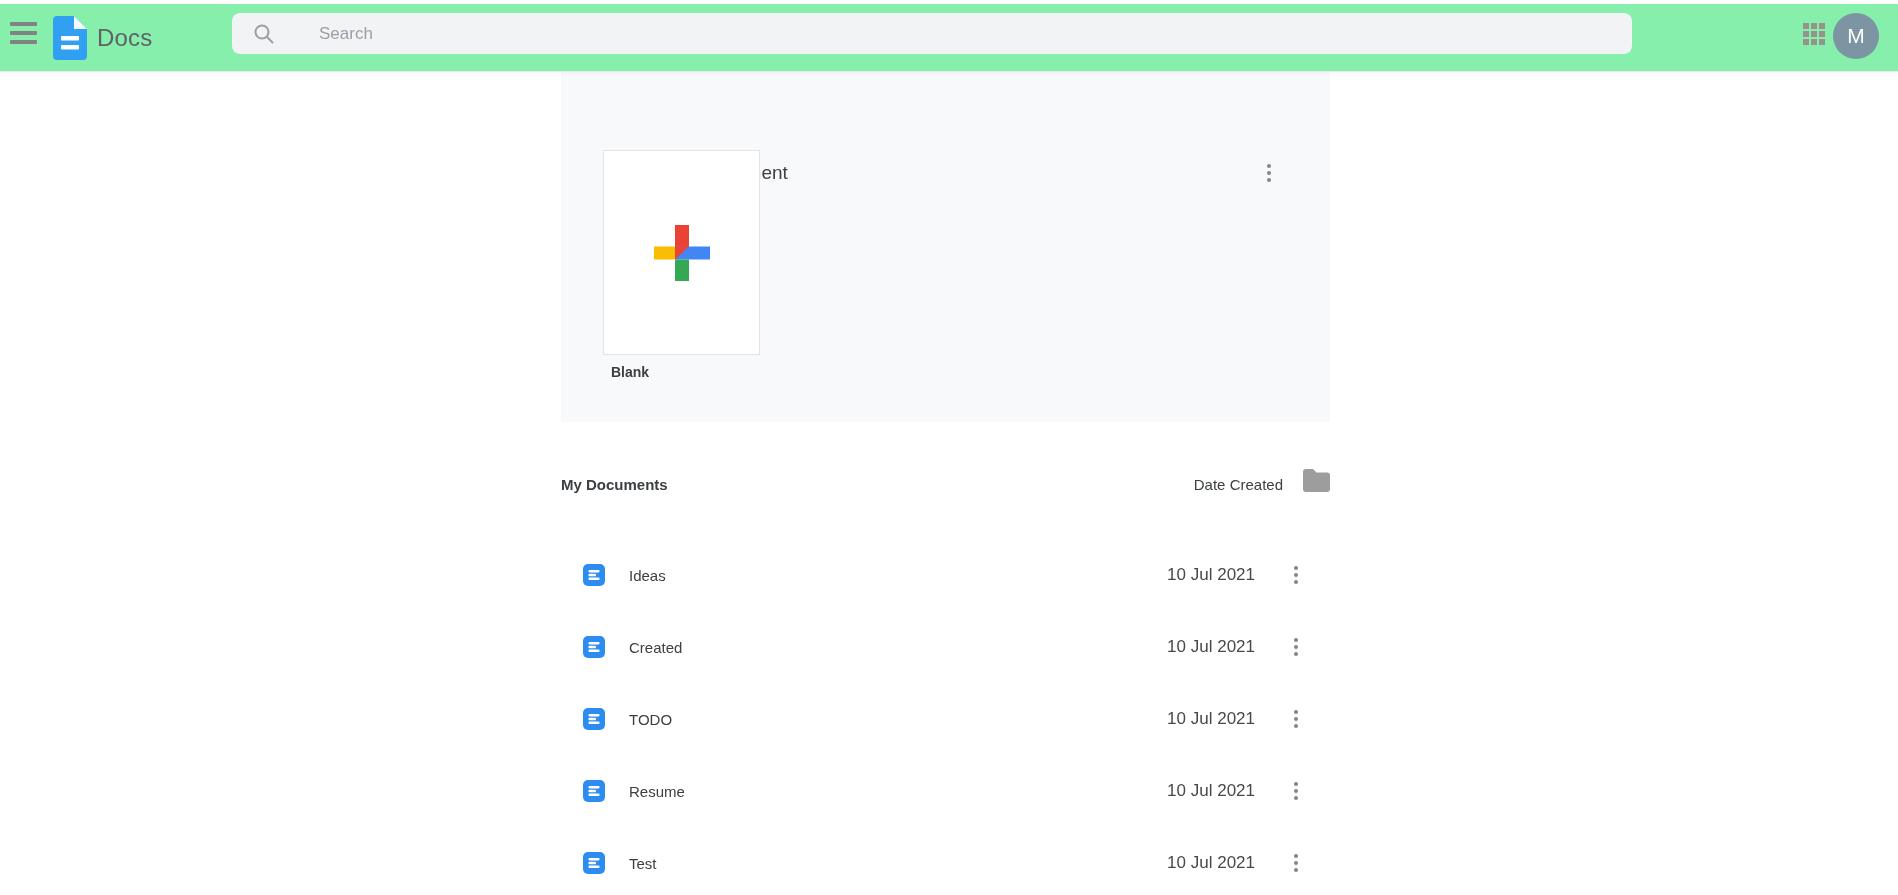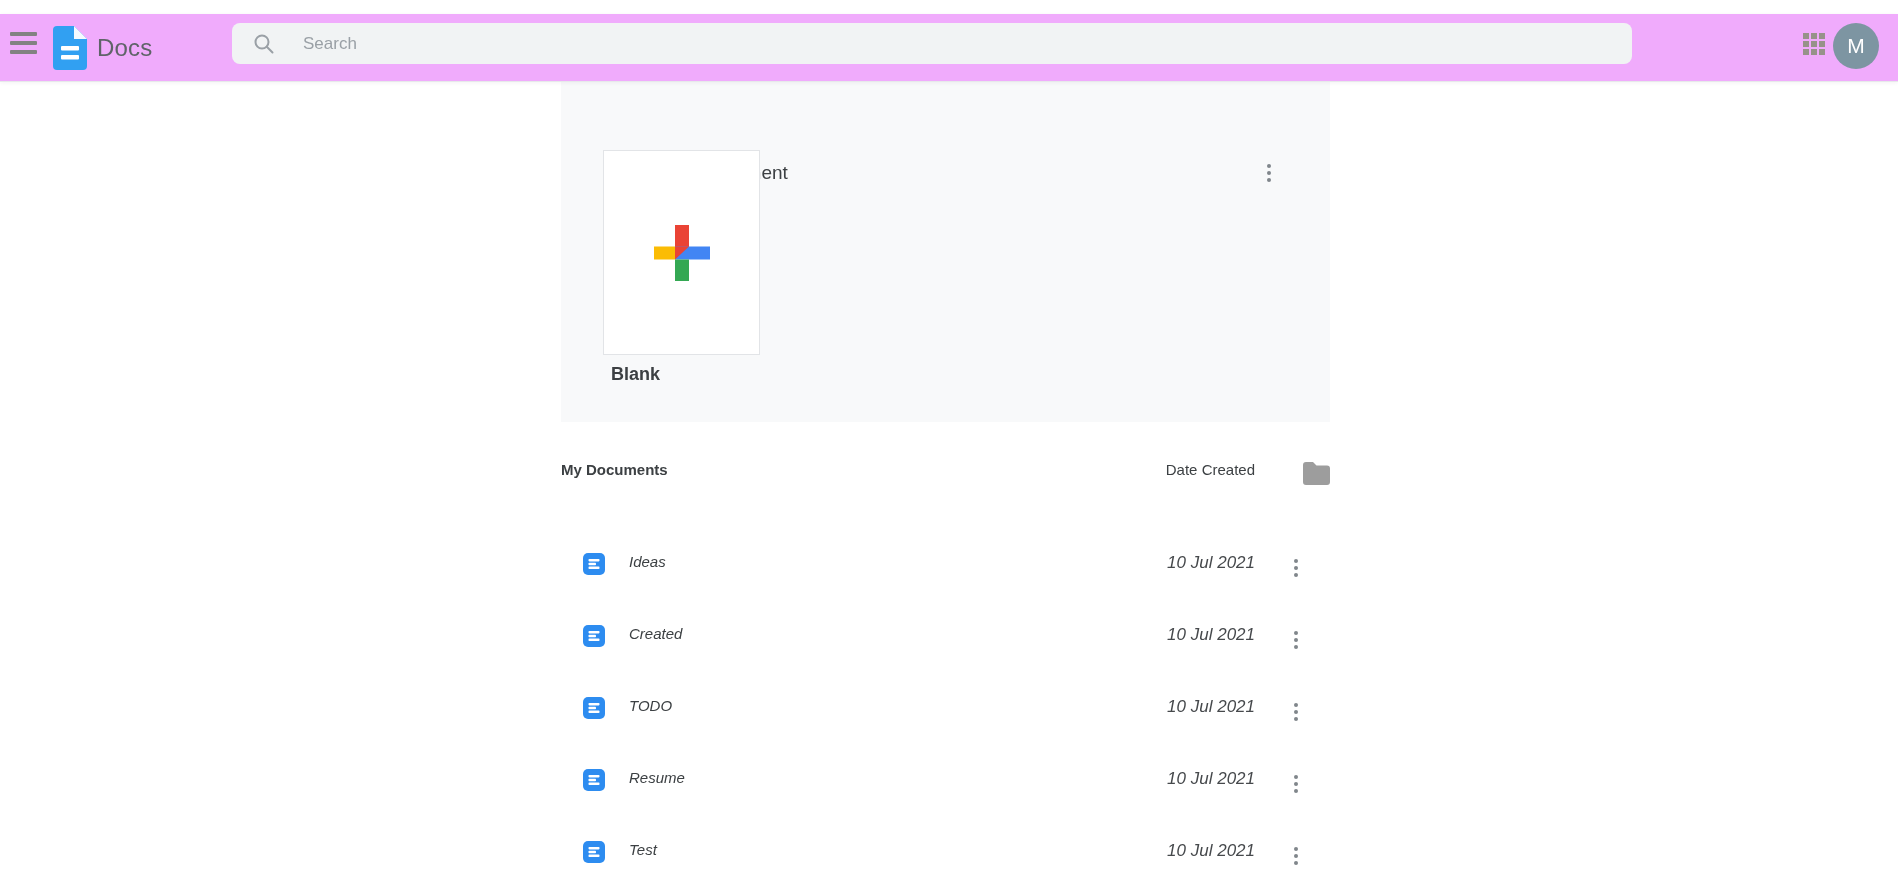"Docs" .topbar { background: #f0abfc -> #86efac; top: 14px -> 4px }
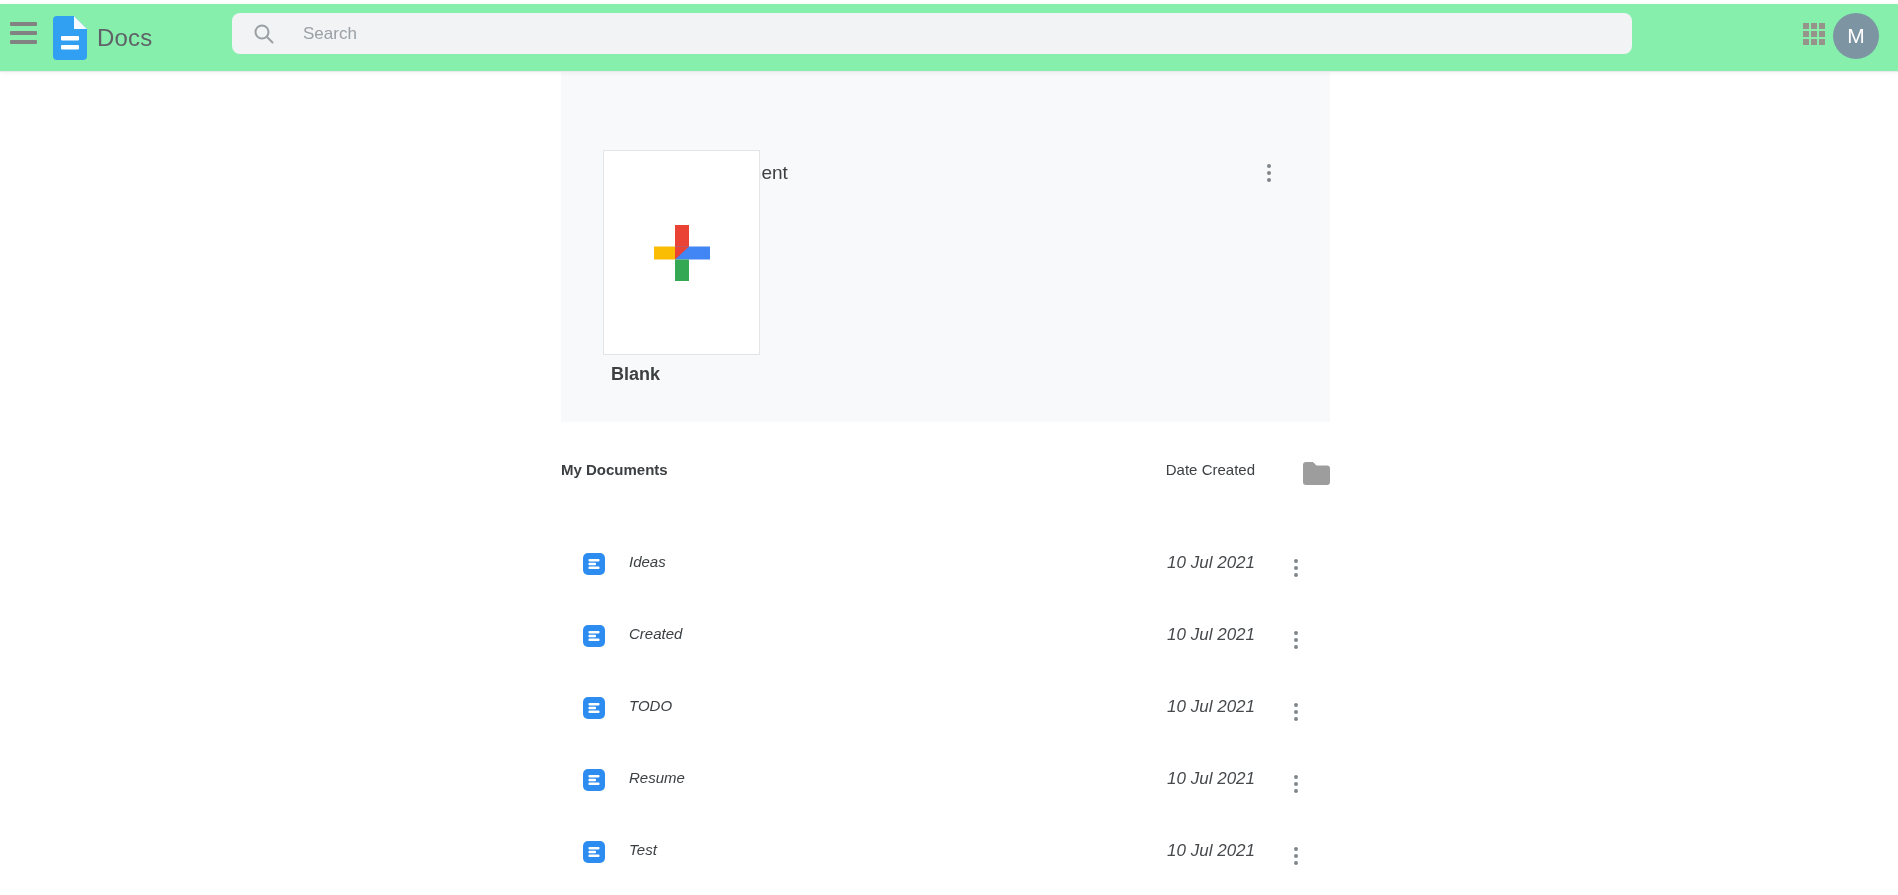"Search" .searchbar { gap: none -> 16px }
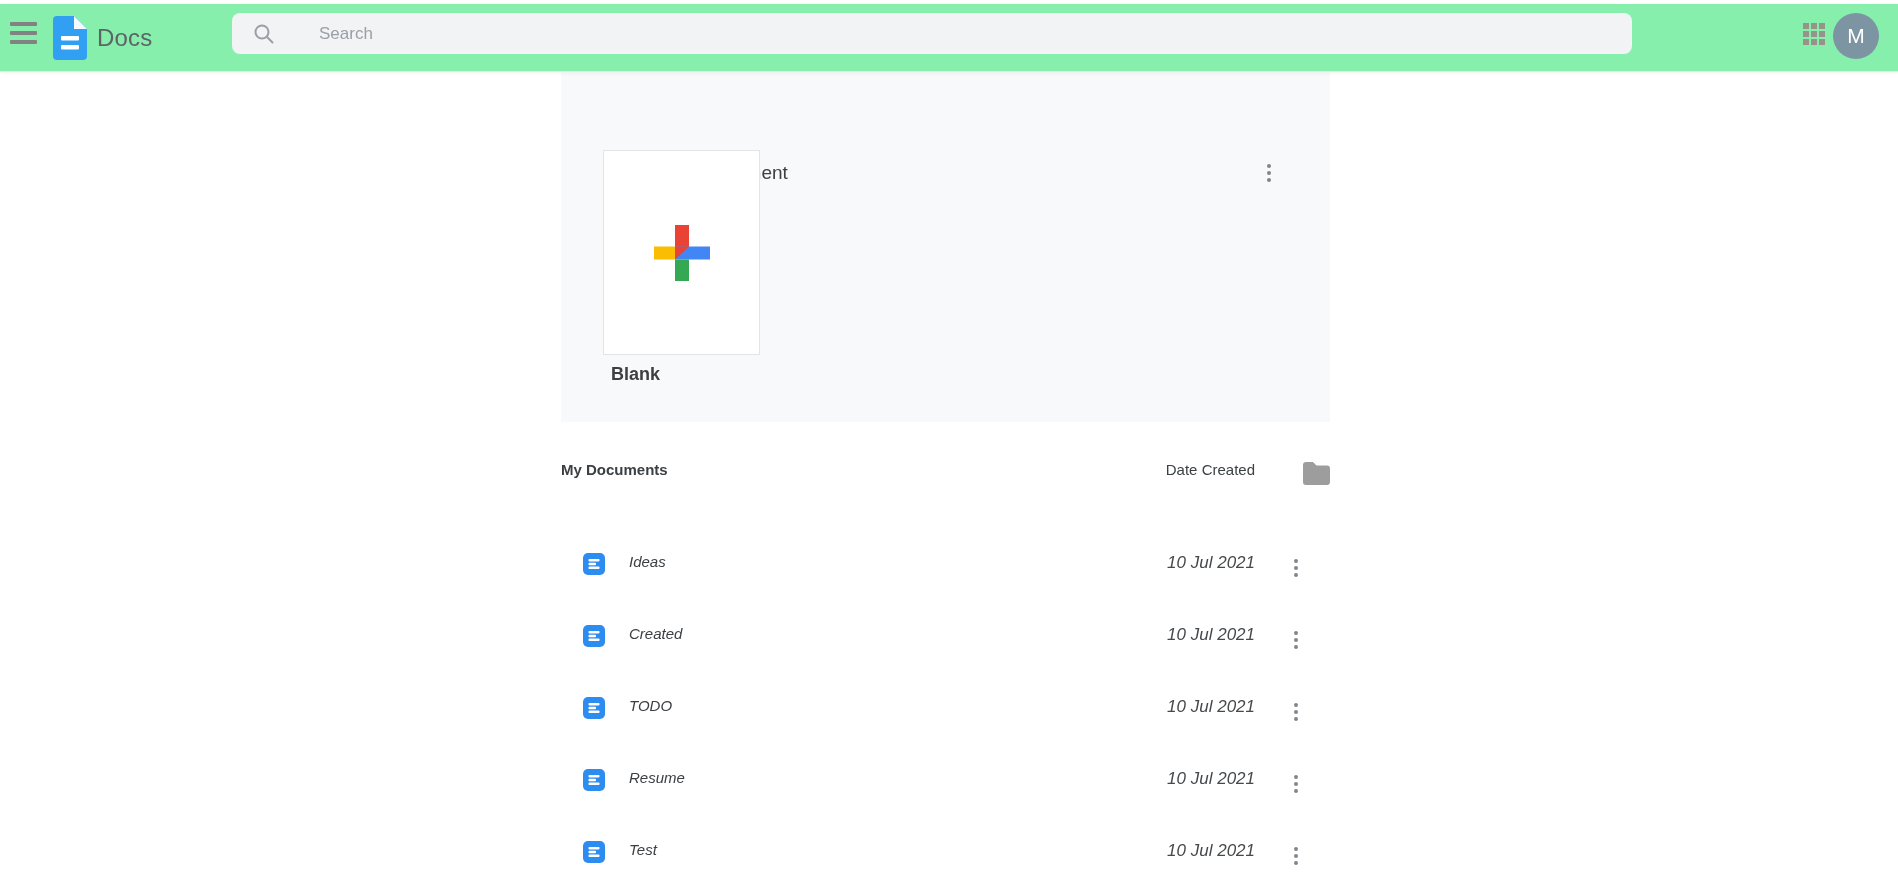"Blank" .blank-label { font-size: 18px -> 14px }
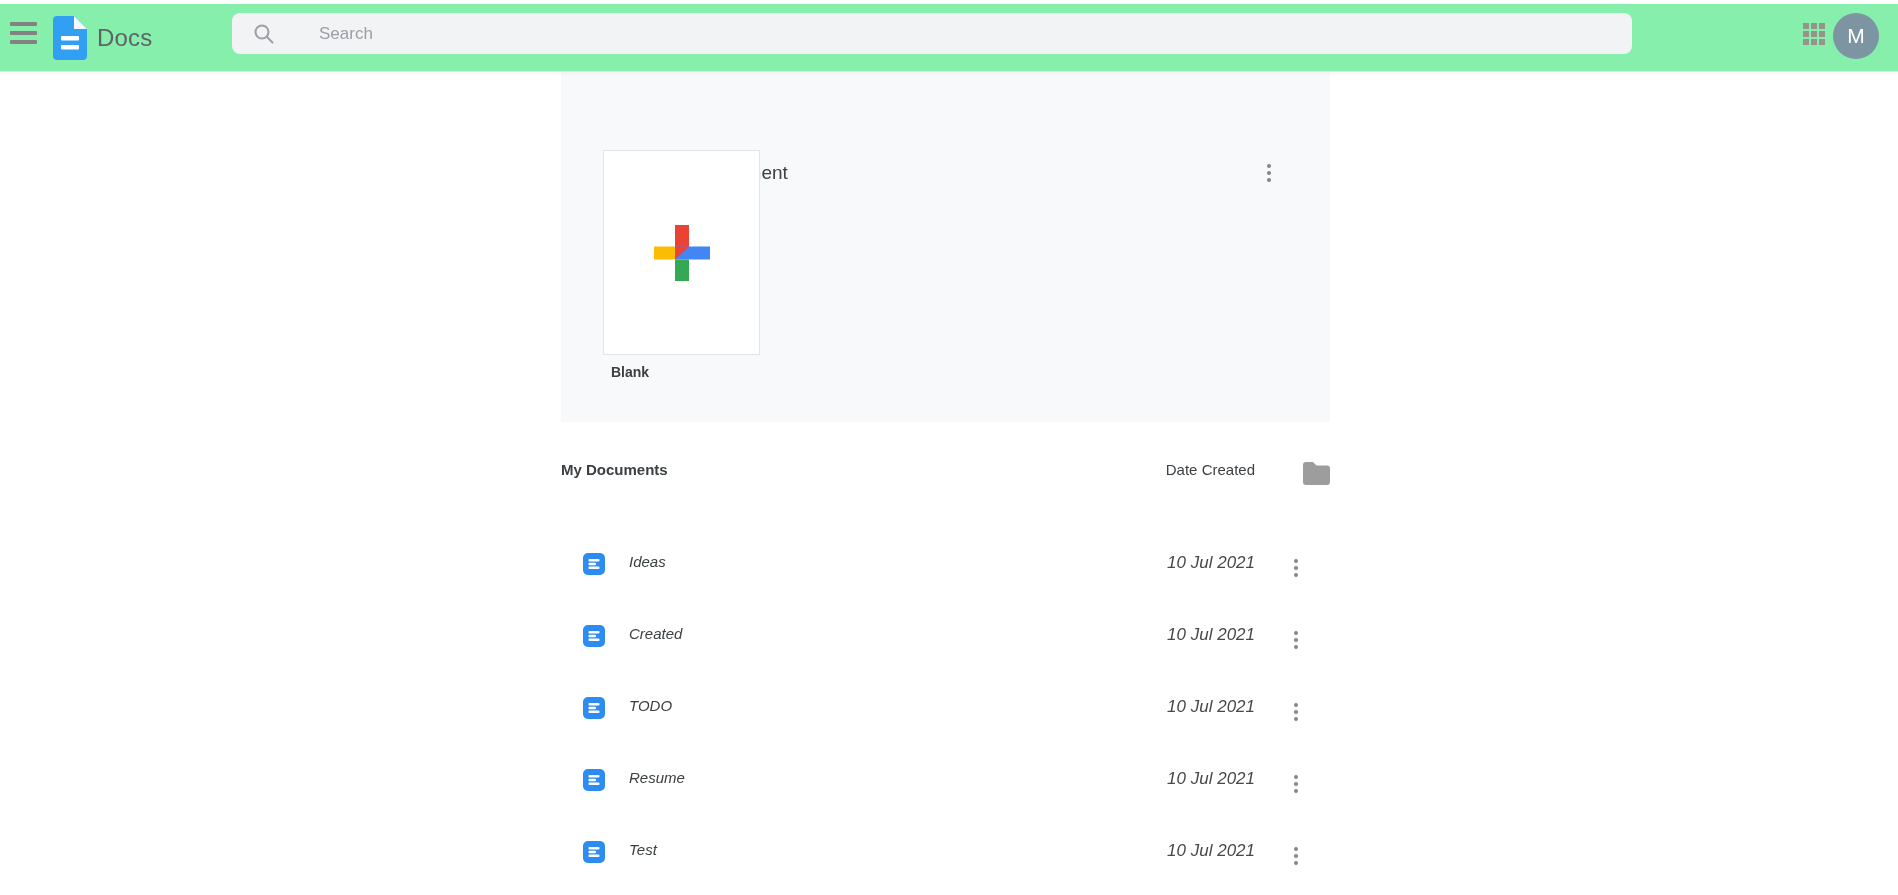"My Documents" .list-header { align-items: flex-start -> flex-end; gap: 28px -> none }
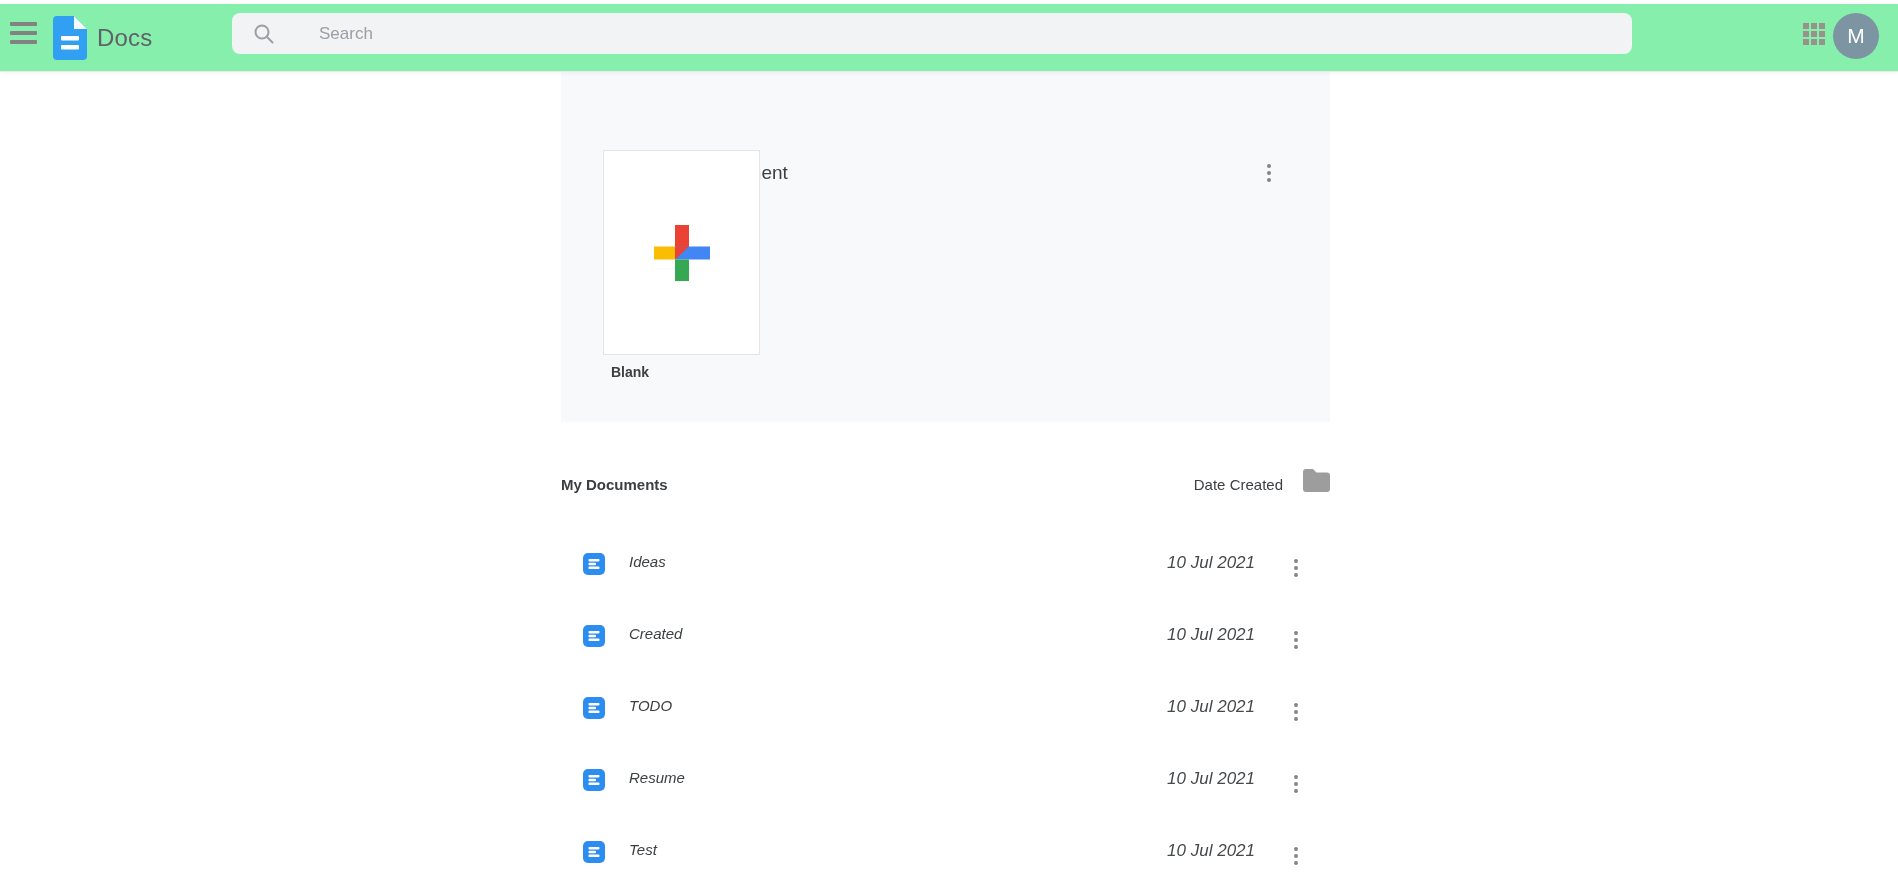"Ideas" .doc-row { align-items: flex-start -> center; font-style: italic -> none }
